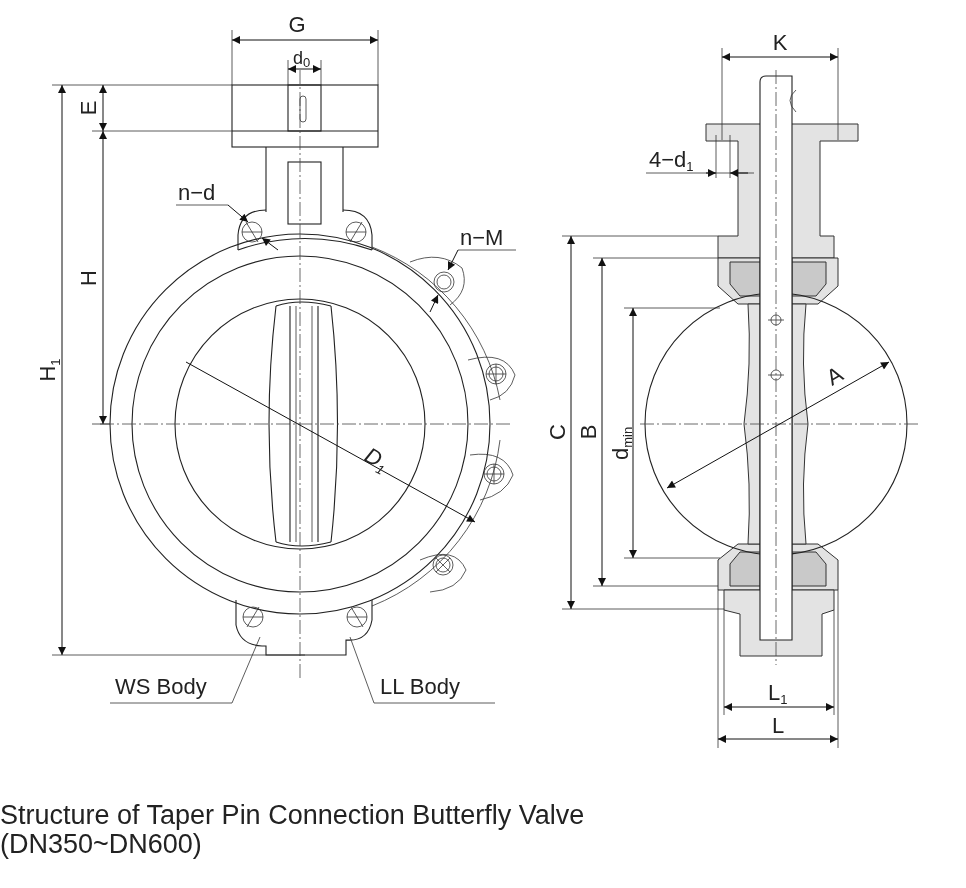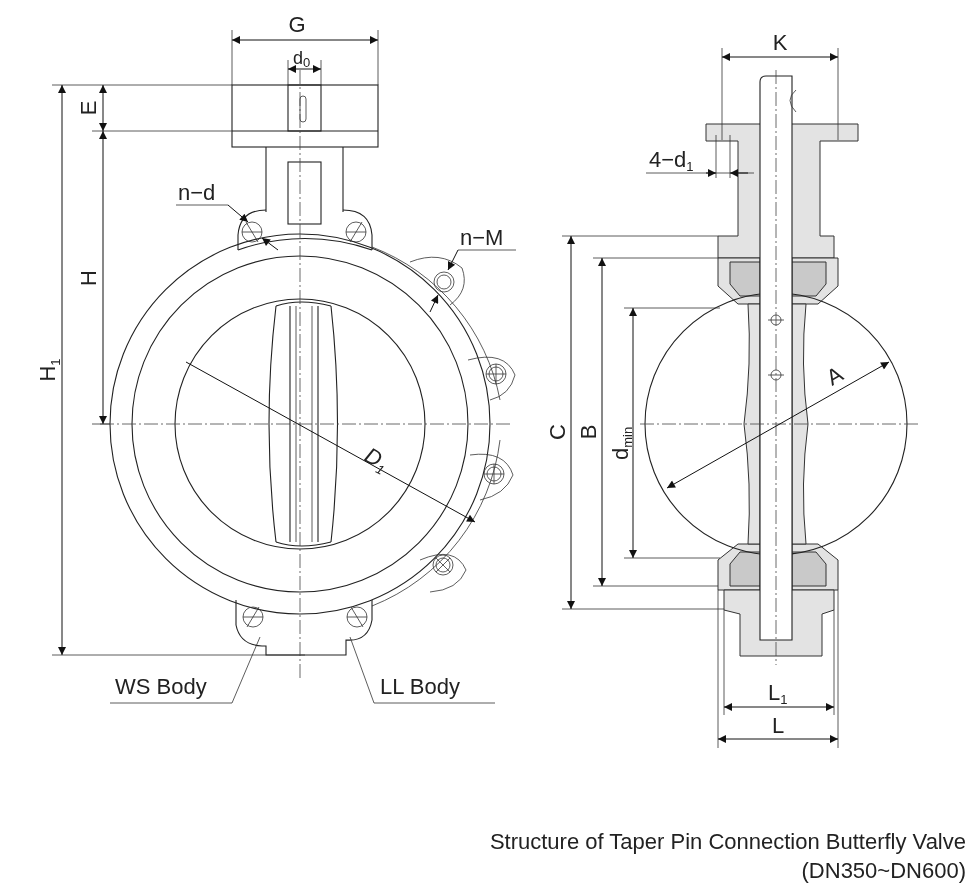"Structure of Taper Pin Connection" .caption { font-size: 22px -> 27px; margin-top: 29px -> none; text-align: right -> left }
